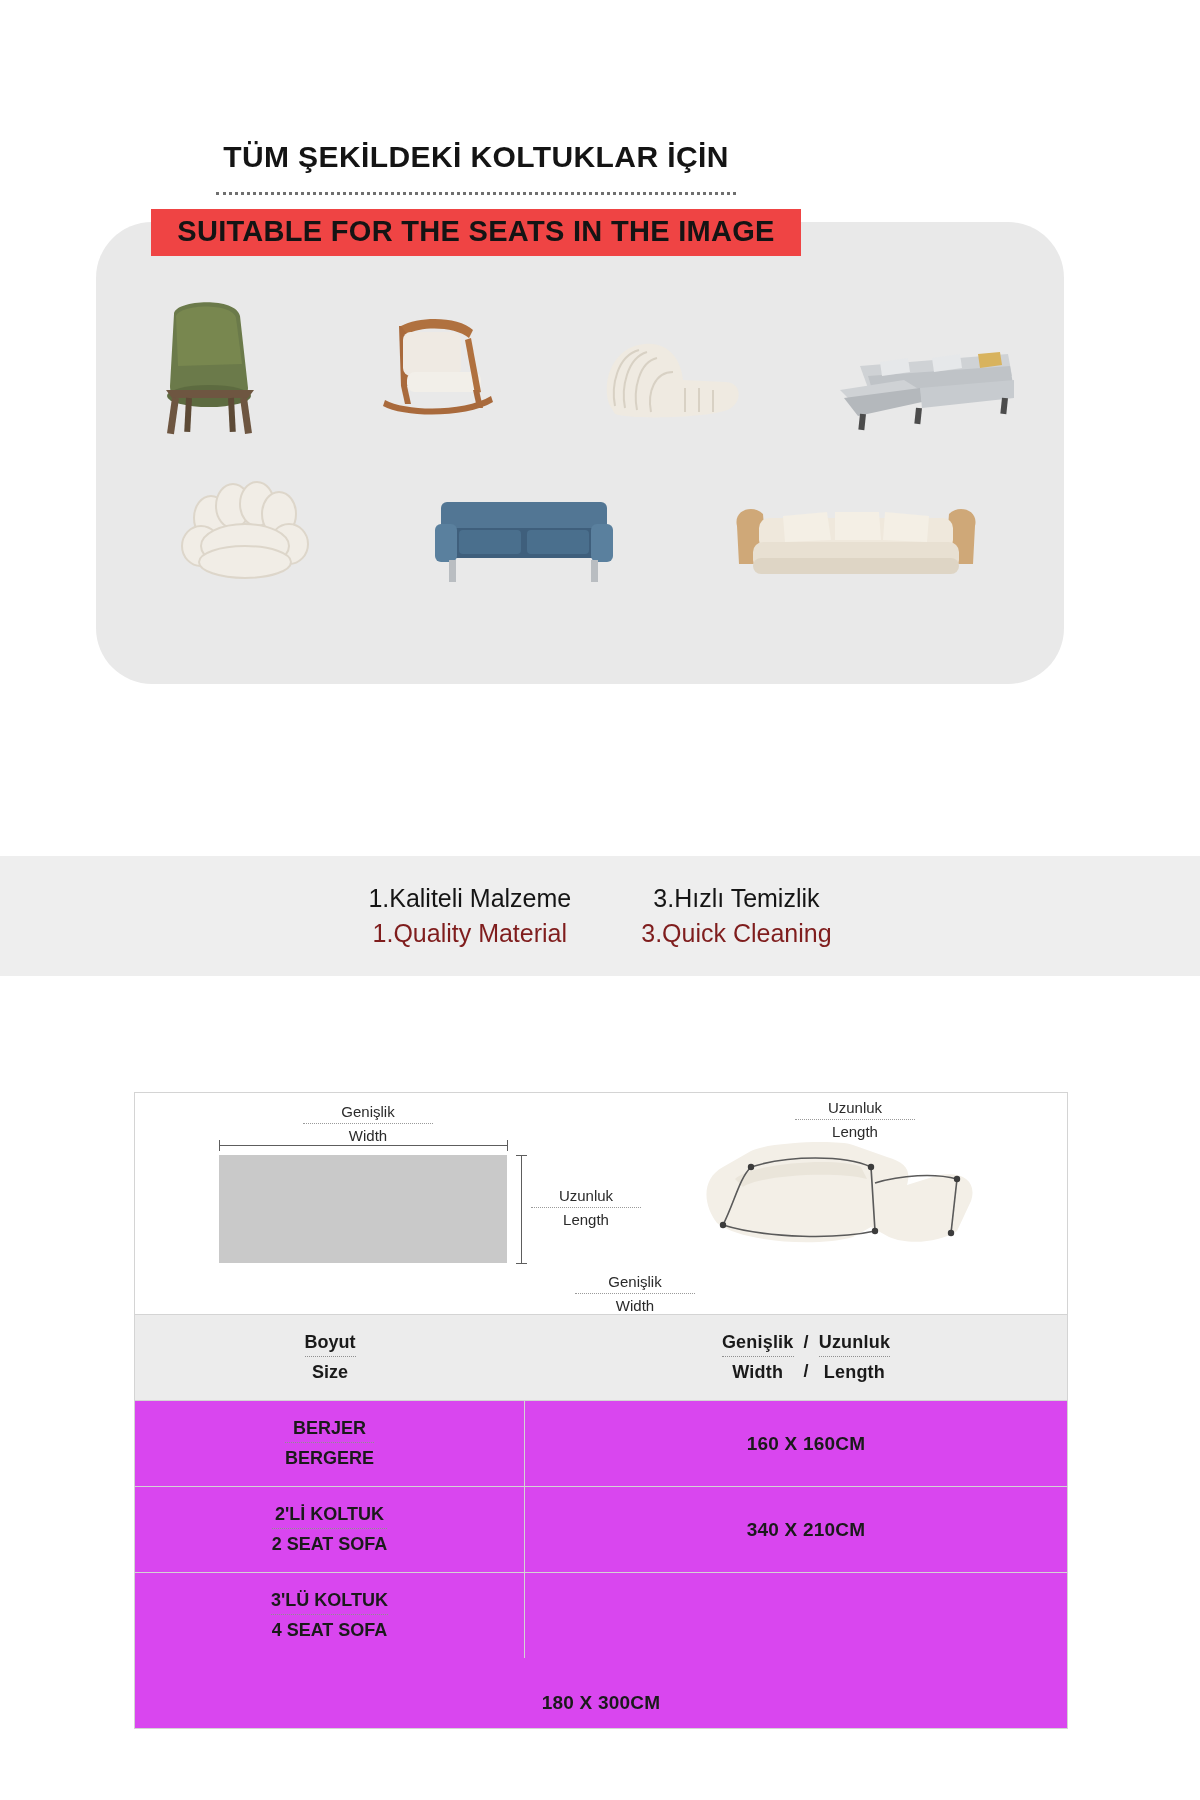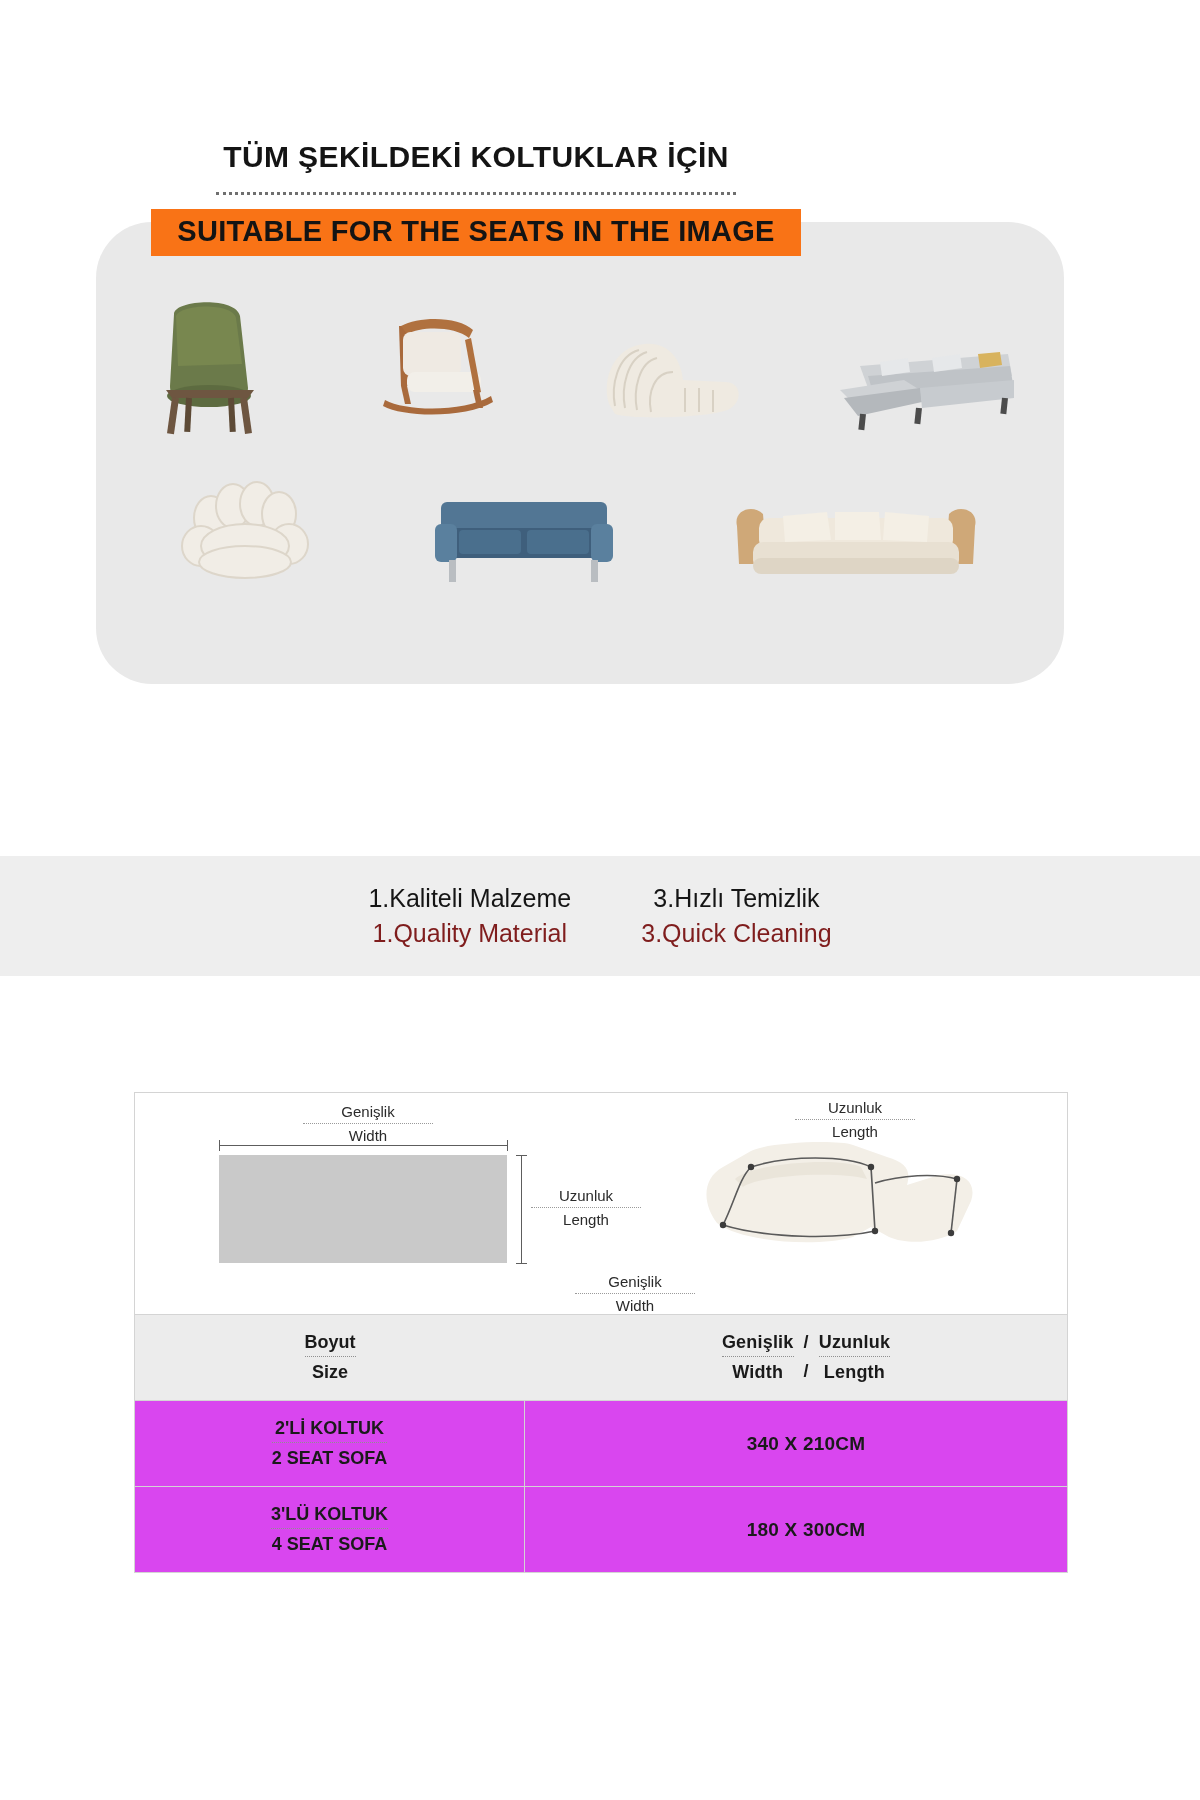"SUITABLE FOR THE SEATS IN" .headline-en-box { background: #f97316 -> #ef4444 }
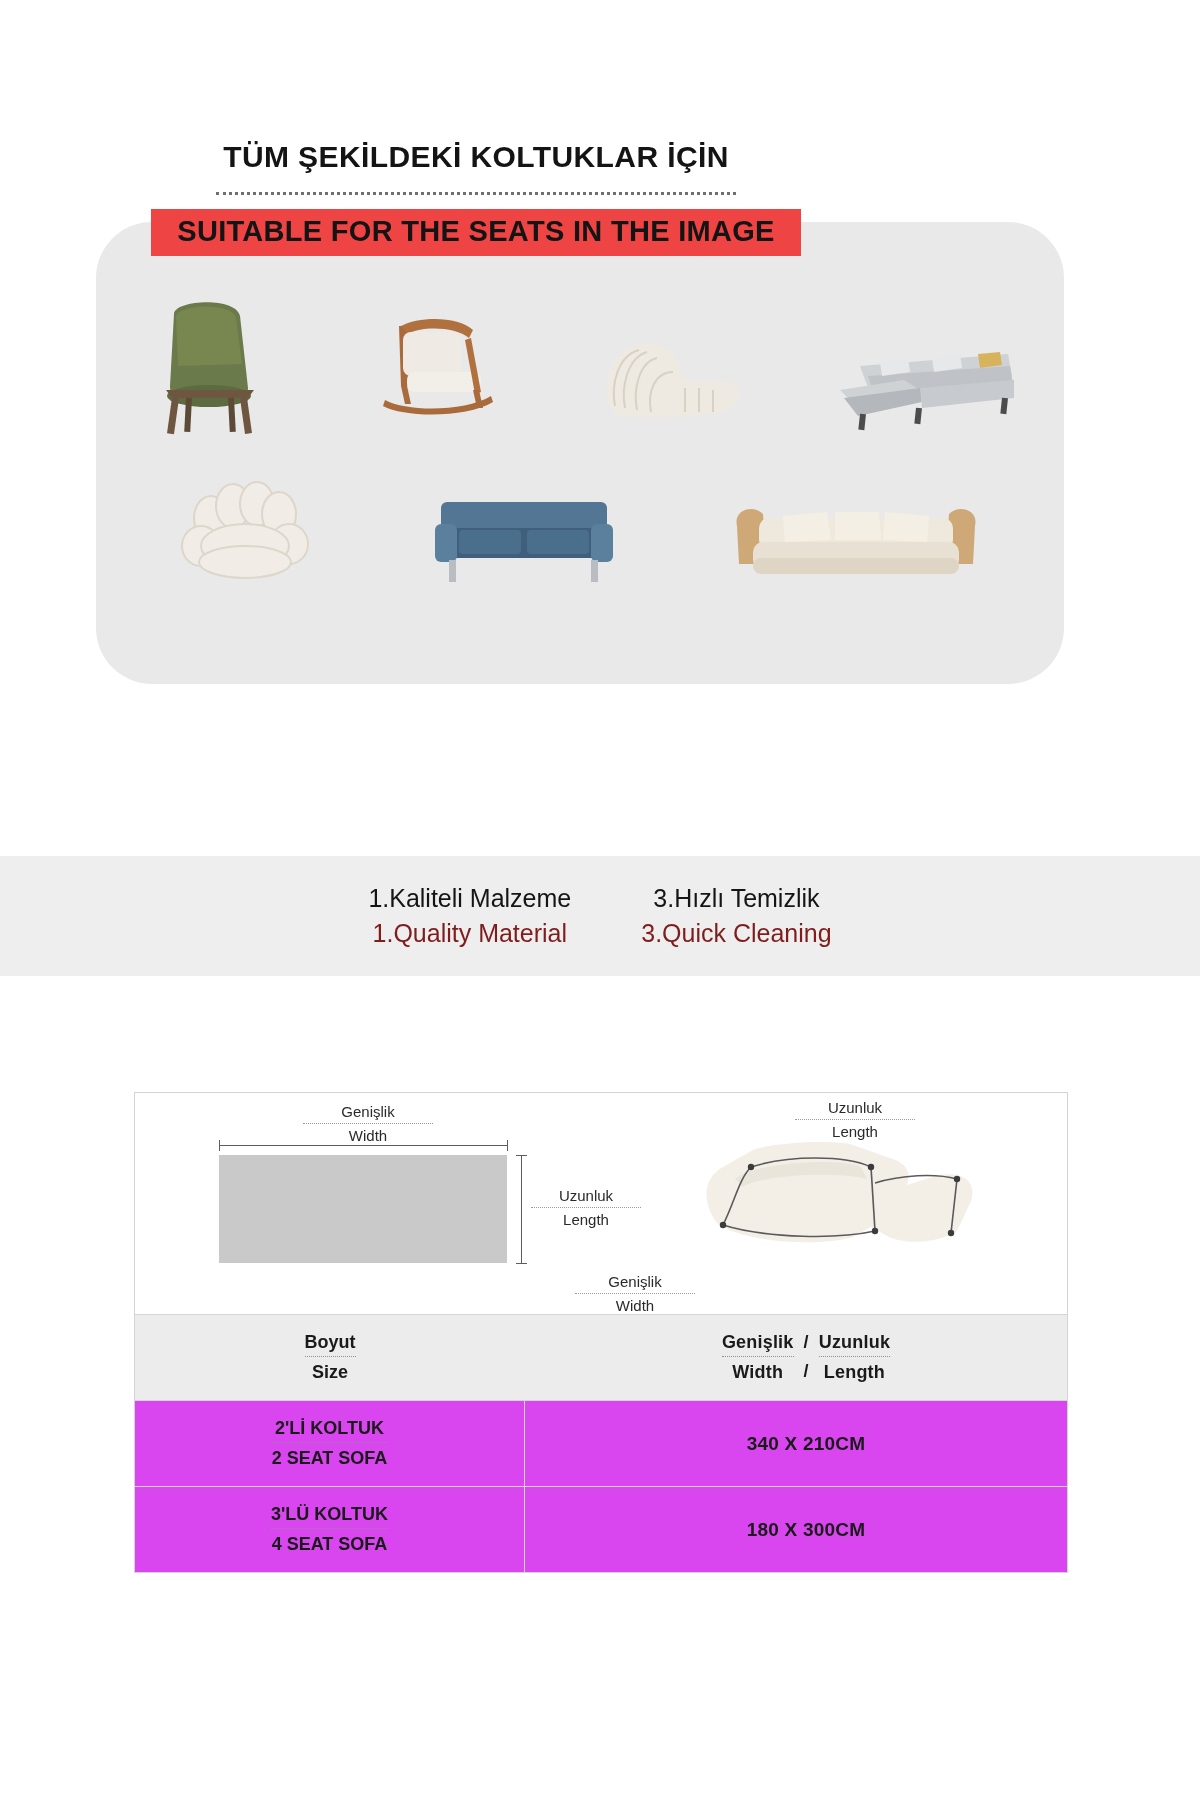"BERJER" div.row { html: none -> <div> <div> <span> <span>BERJER</span> <span>BERGERE</span> </span> </div> <div>160 X 160CM</div> </div> }
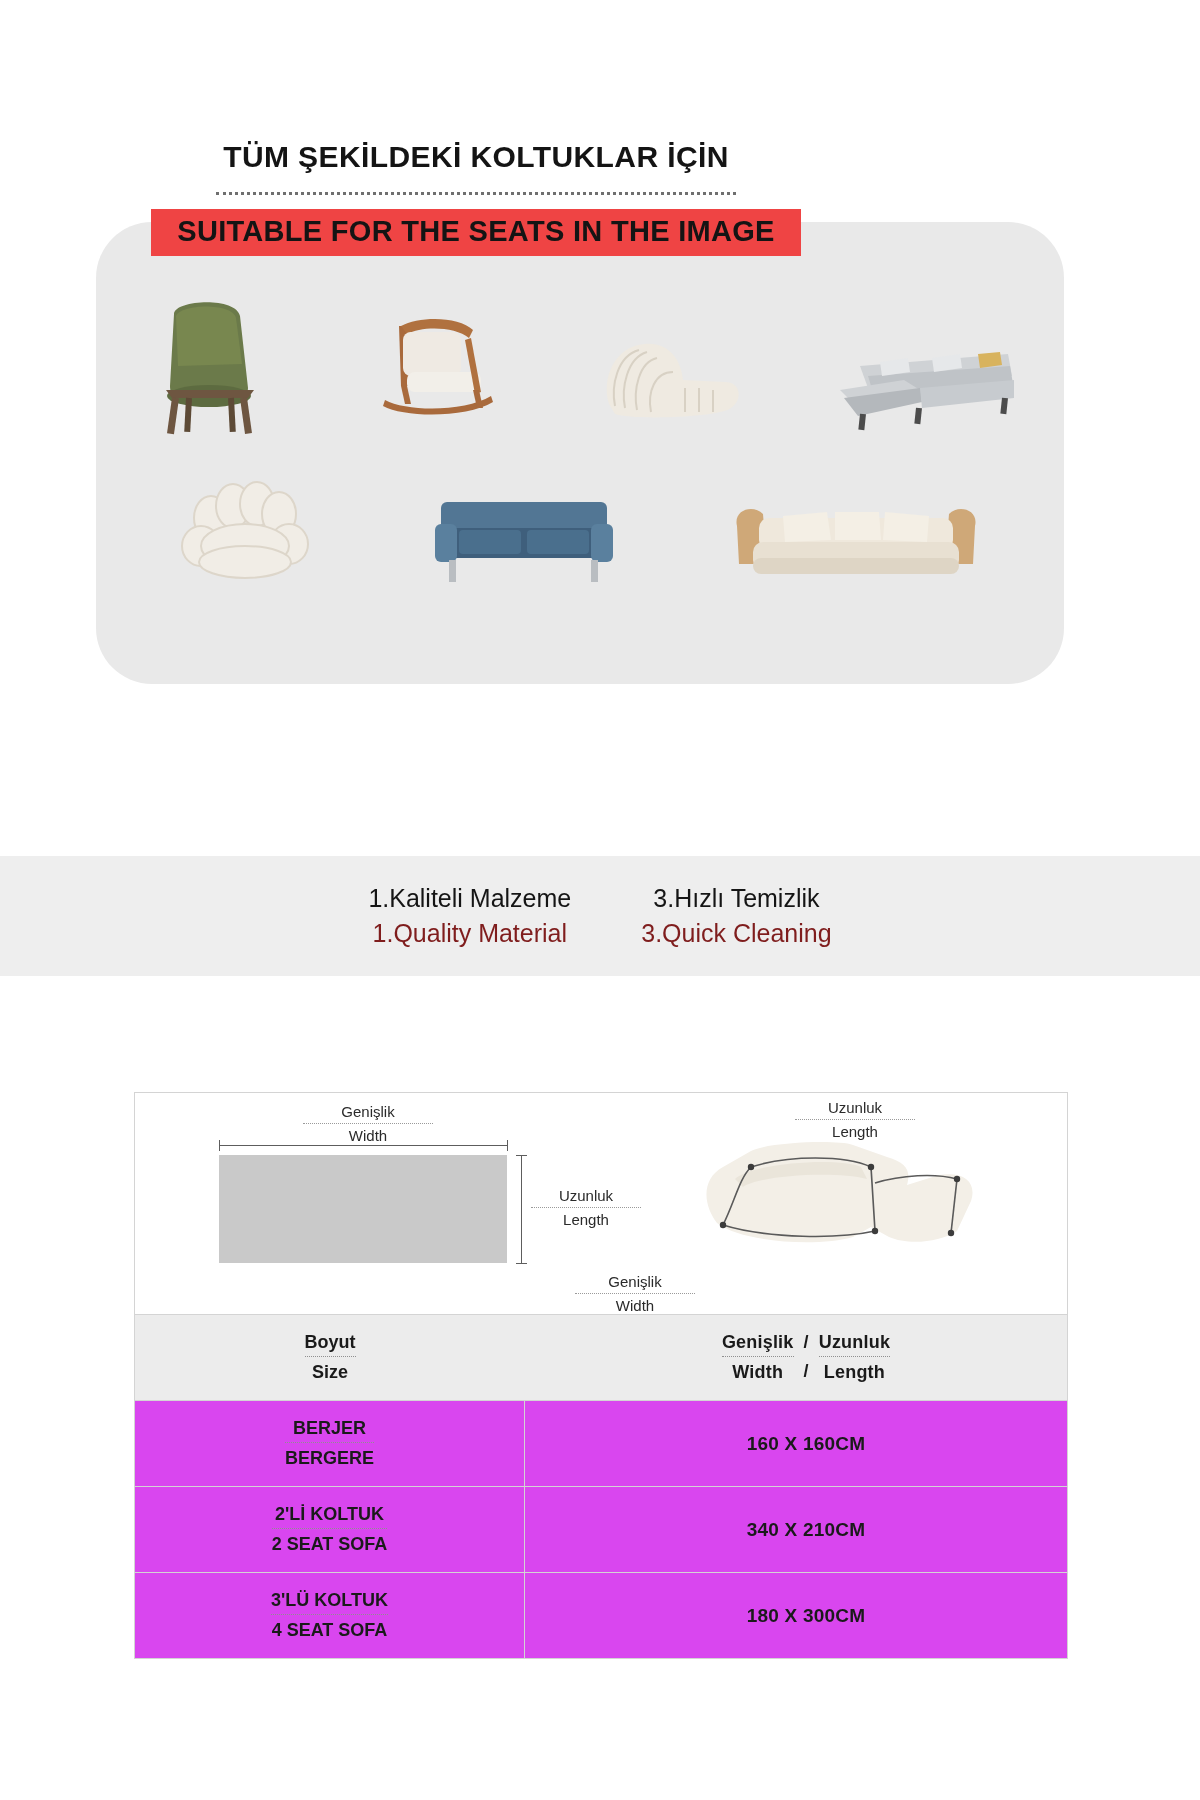"3'LÜ KOLTUK" .row:last-child { flex-direction: none -> column }
